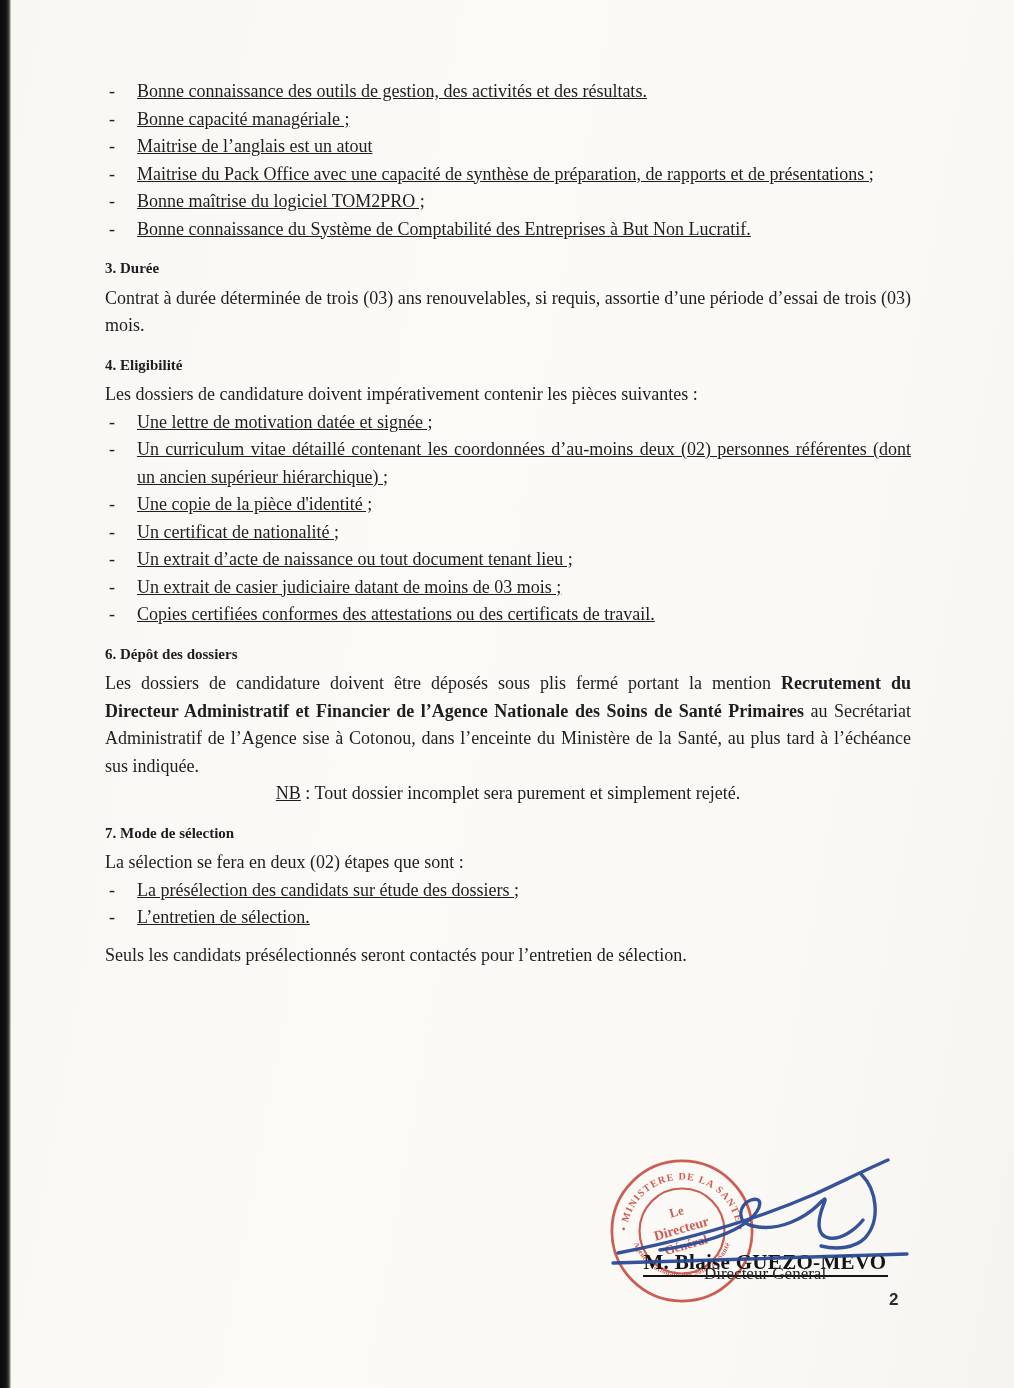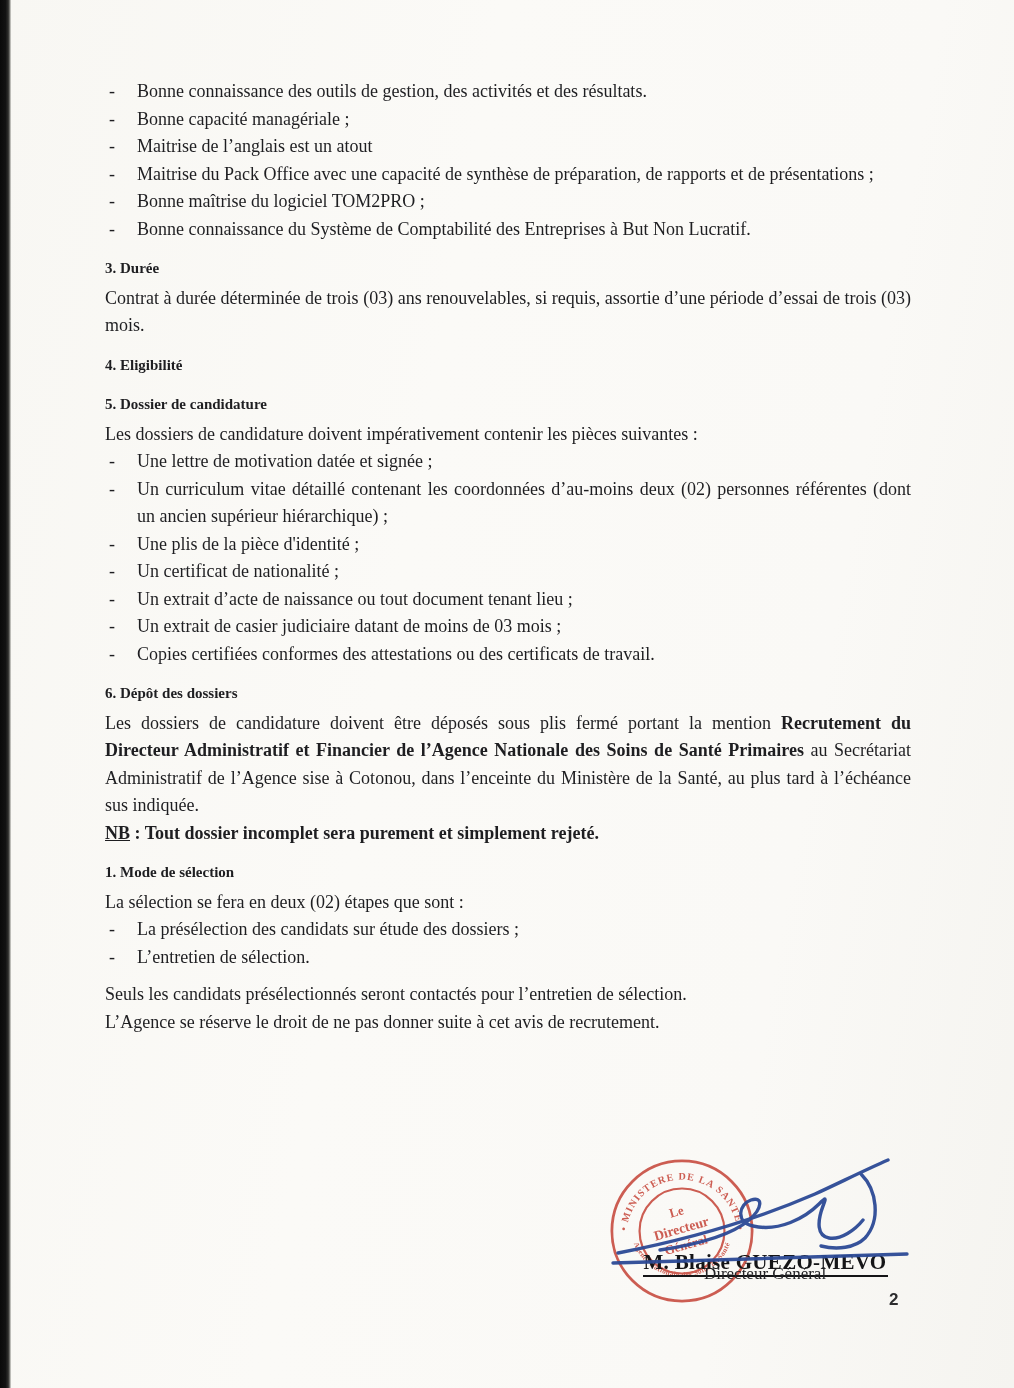"Bonne connaissance des outils de" ul.dash { text-decoration: none -> underline }
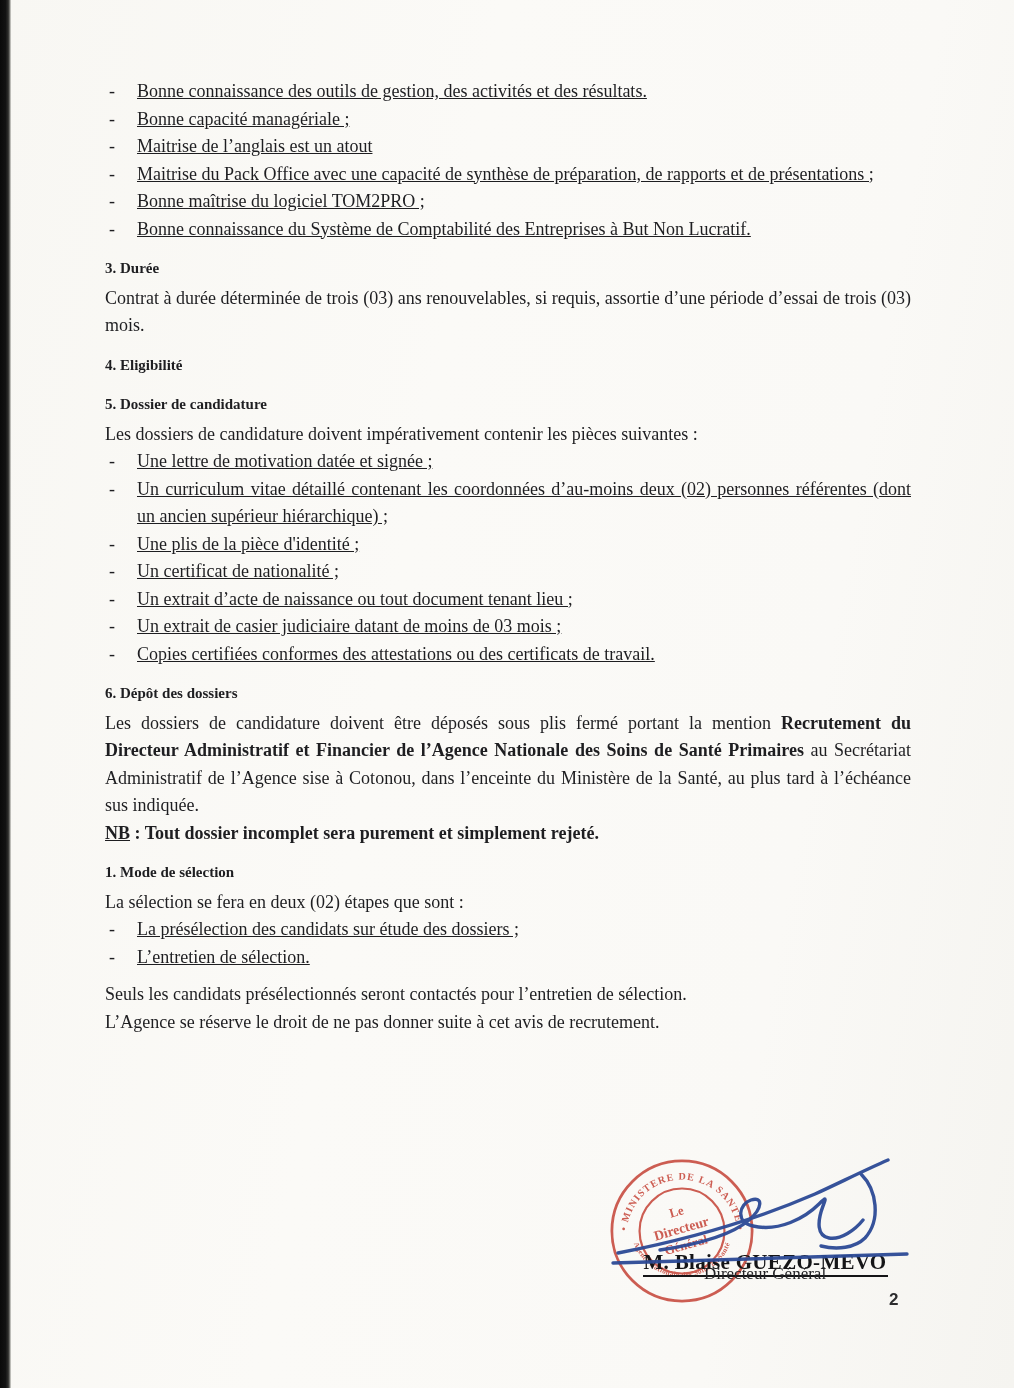"5. Dossier de candidature" h2.sec-heading { html: <h2>5. Dossier de candidature</h2> -> none }
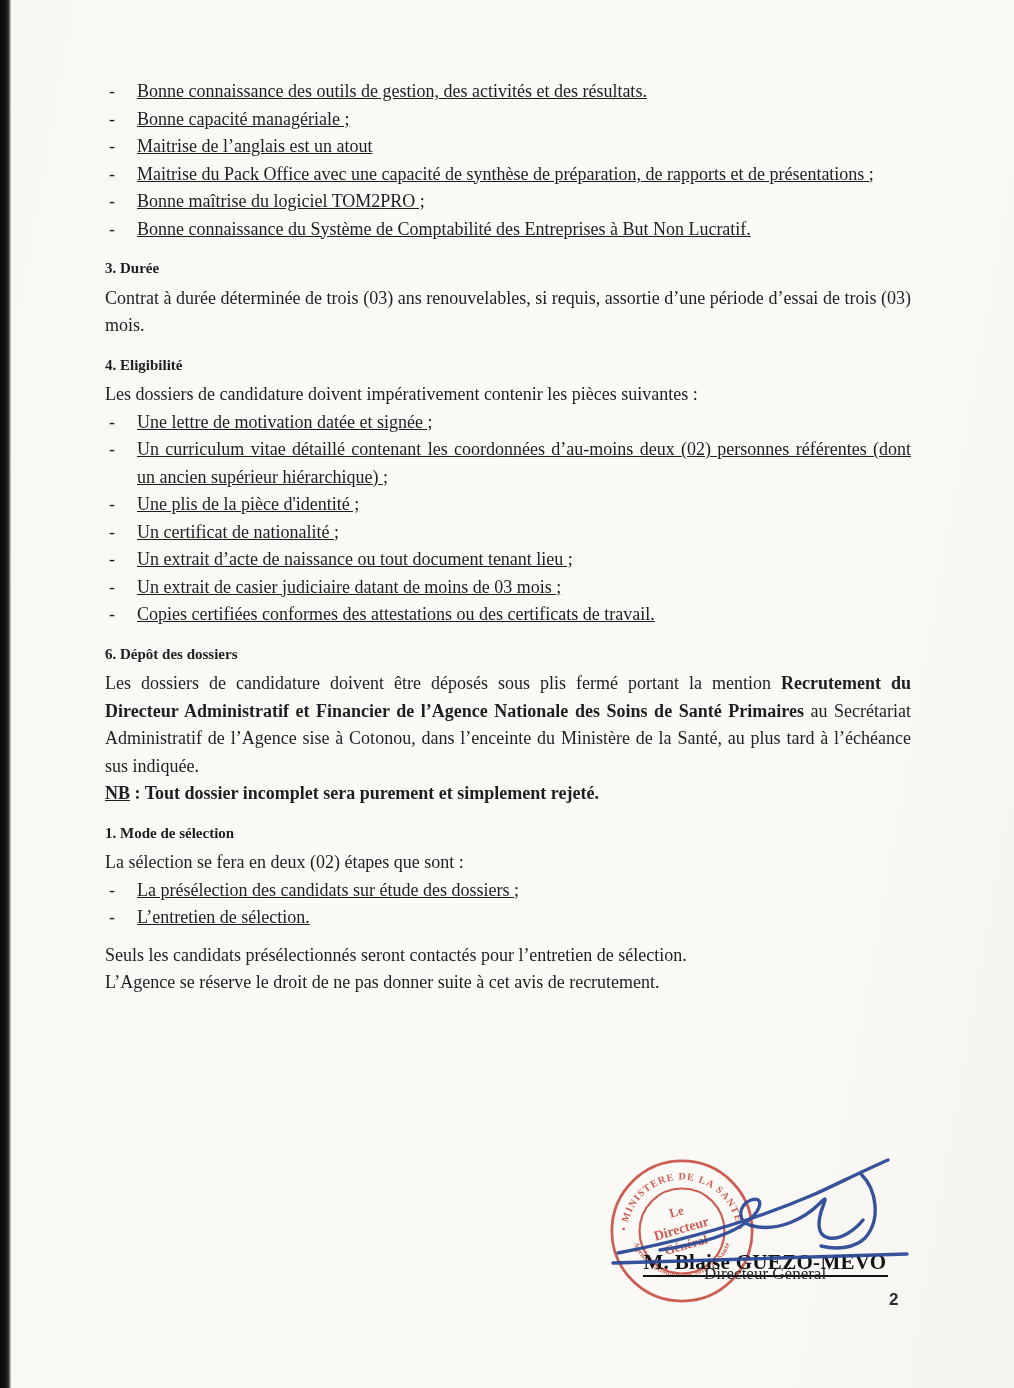"Une plis de la pièce" li { text: plis -> copie }
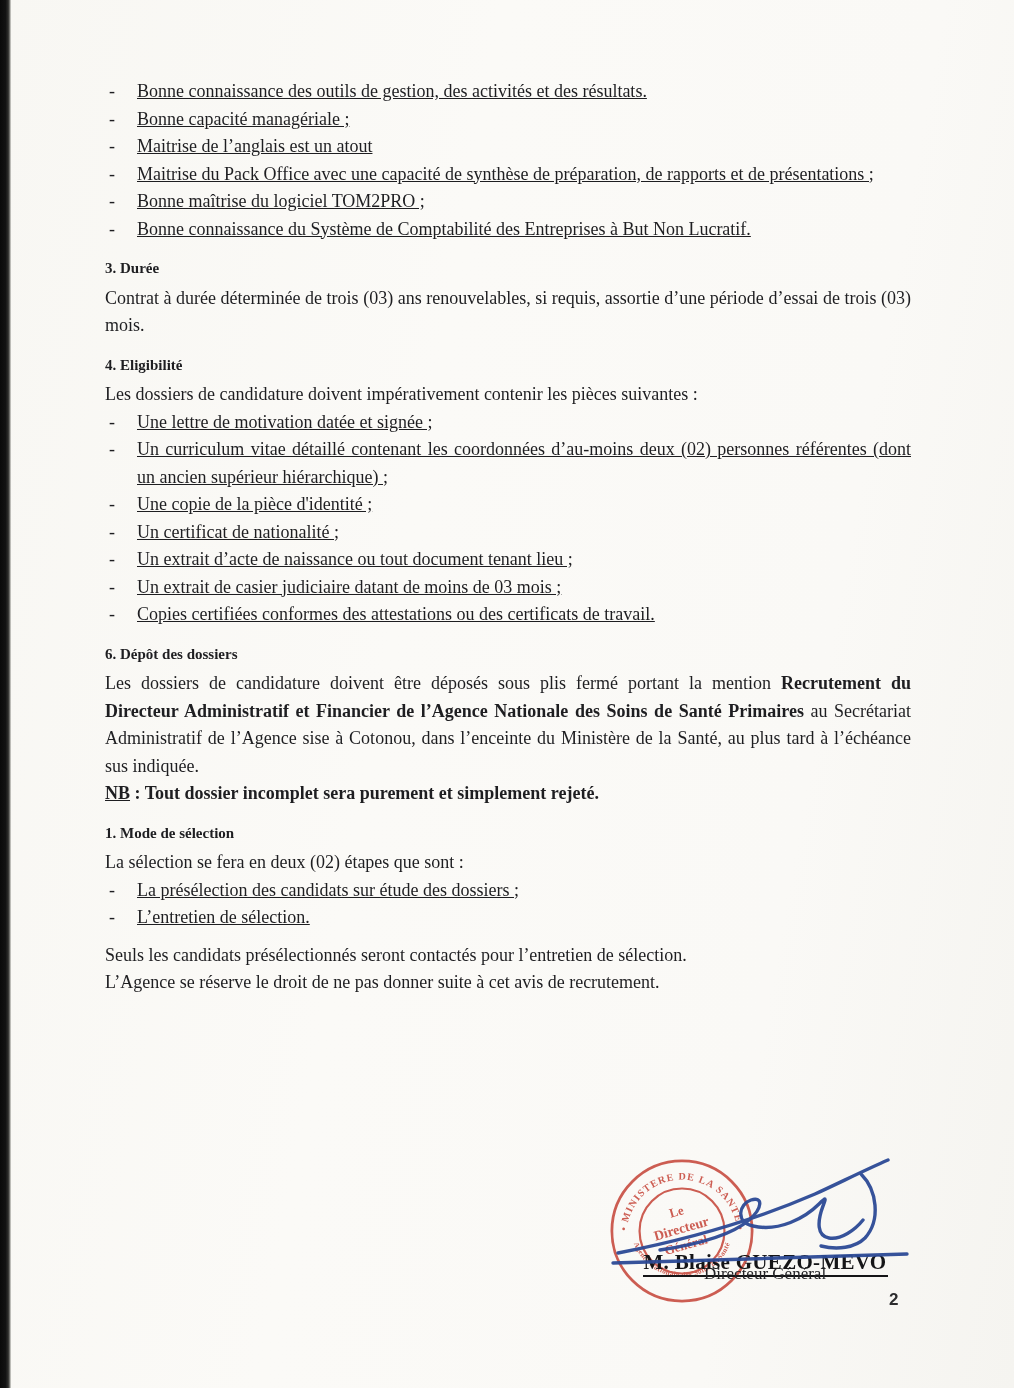"NB : Tout dossier incomplet" .nb-line { font-weight: bold -> normal; text-align: left -> center }
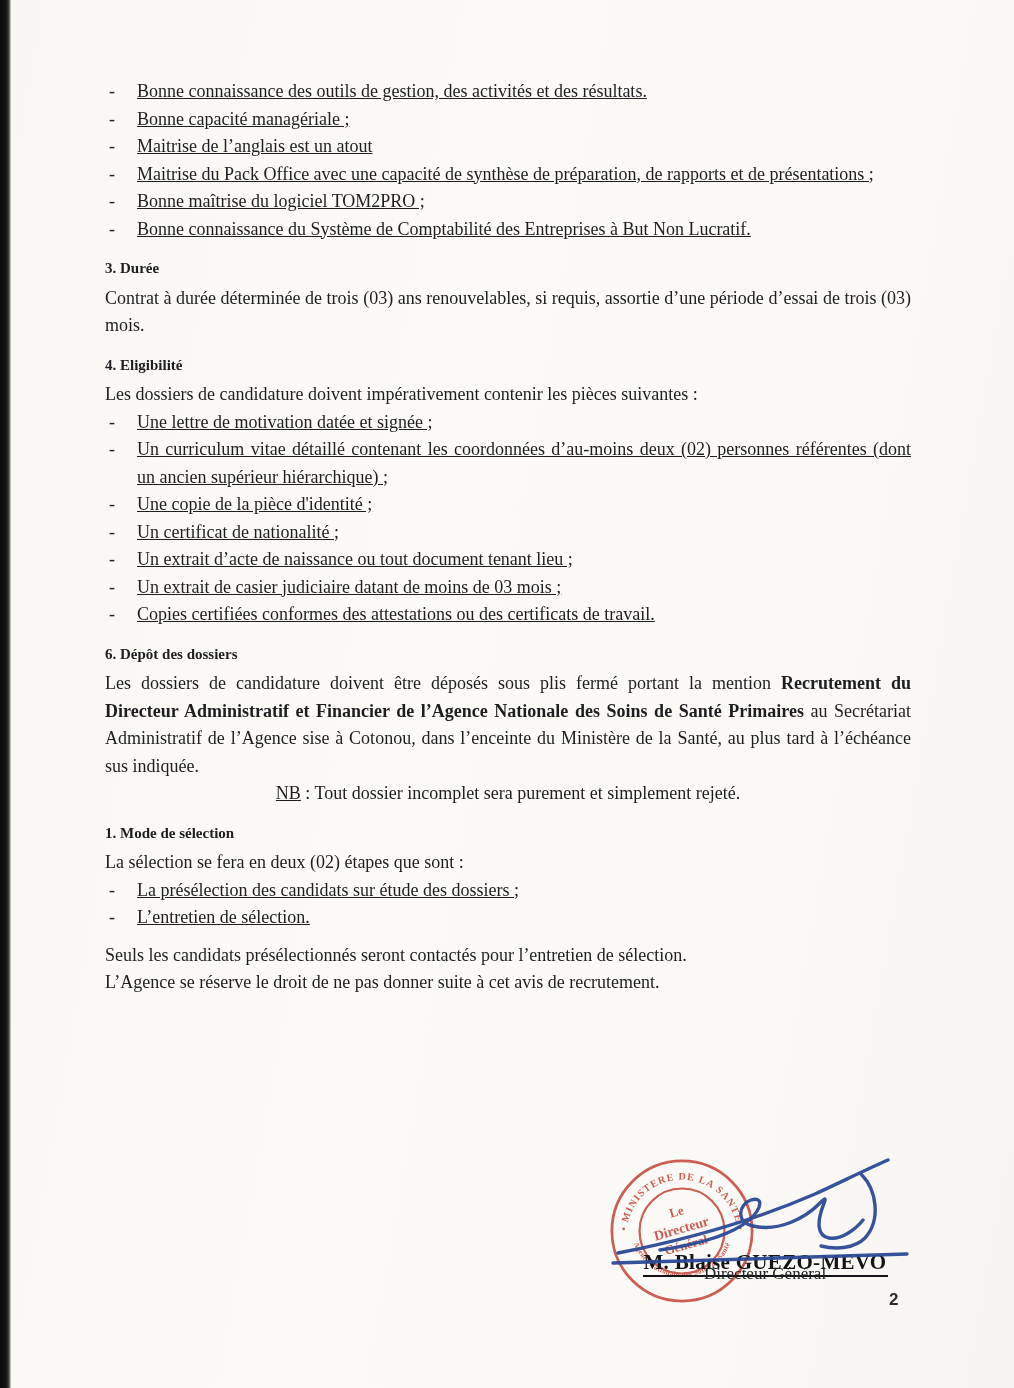"1. Mode de sélection" h2.sec-heading { text: 1 -> 7 }
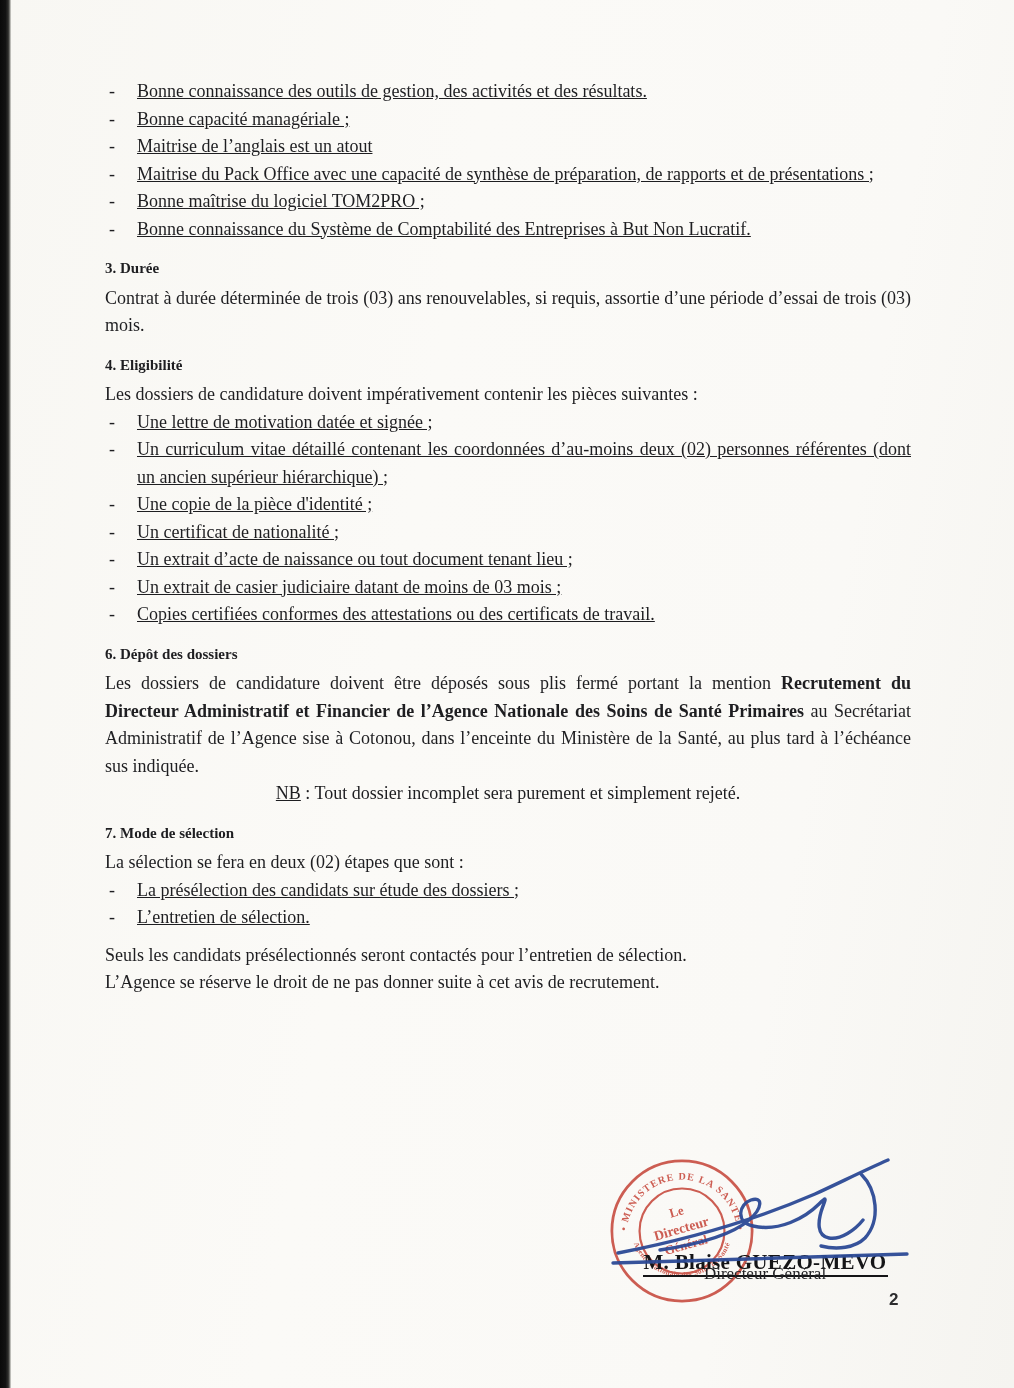"L’Agence se réserve le droit" p.closing2 { html: <p>L’Agence se réserve le droit de ne pas donner suite à cet avis de recrutement.</p> -> none }
